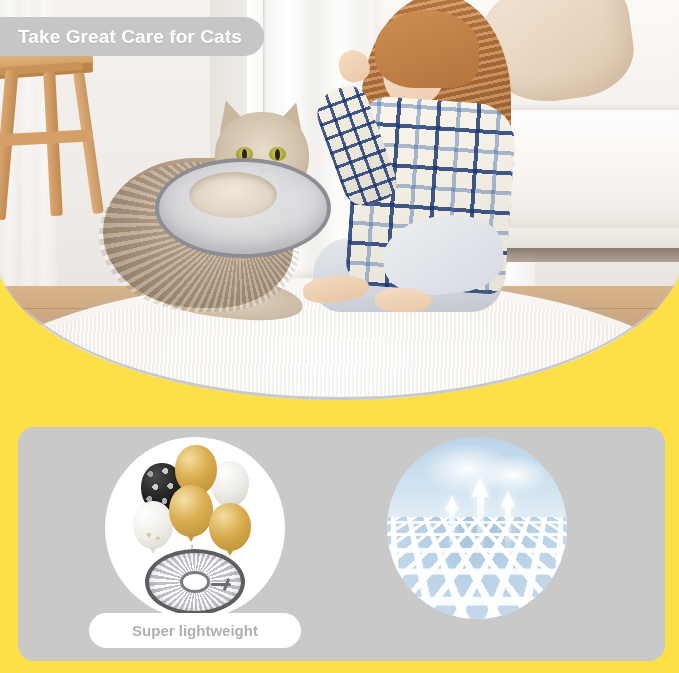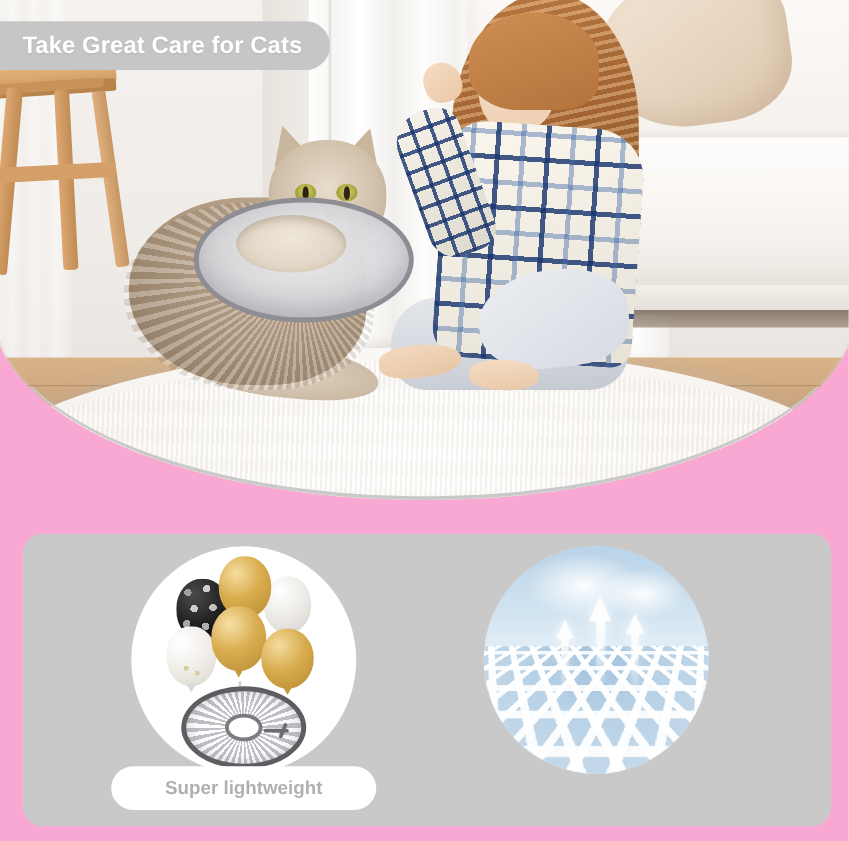"Take Great Care for Cats" #page { background: #f9a8d4 -> #fde047 }
